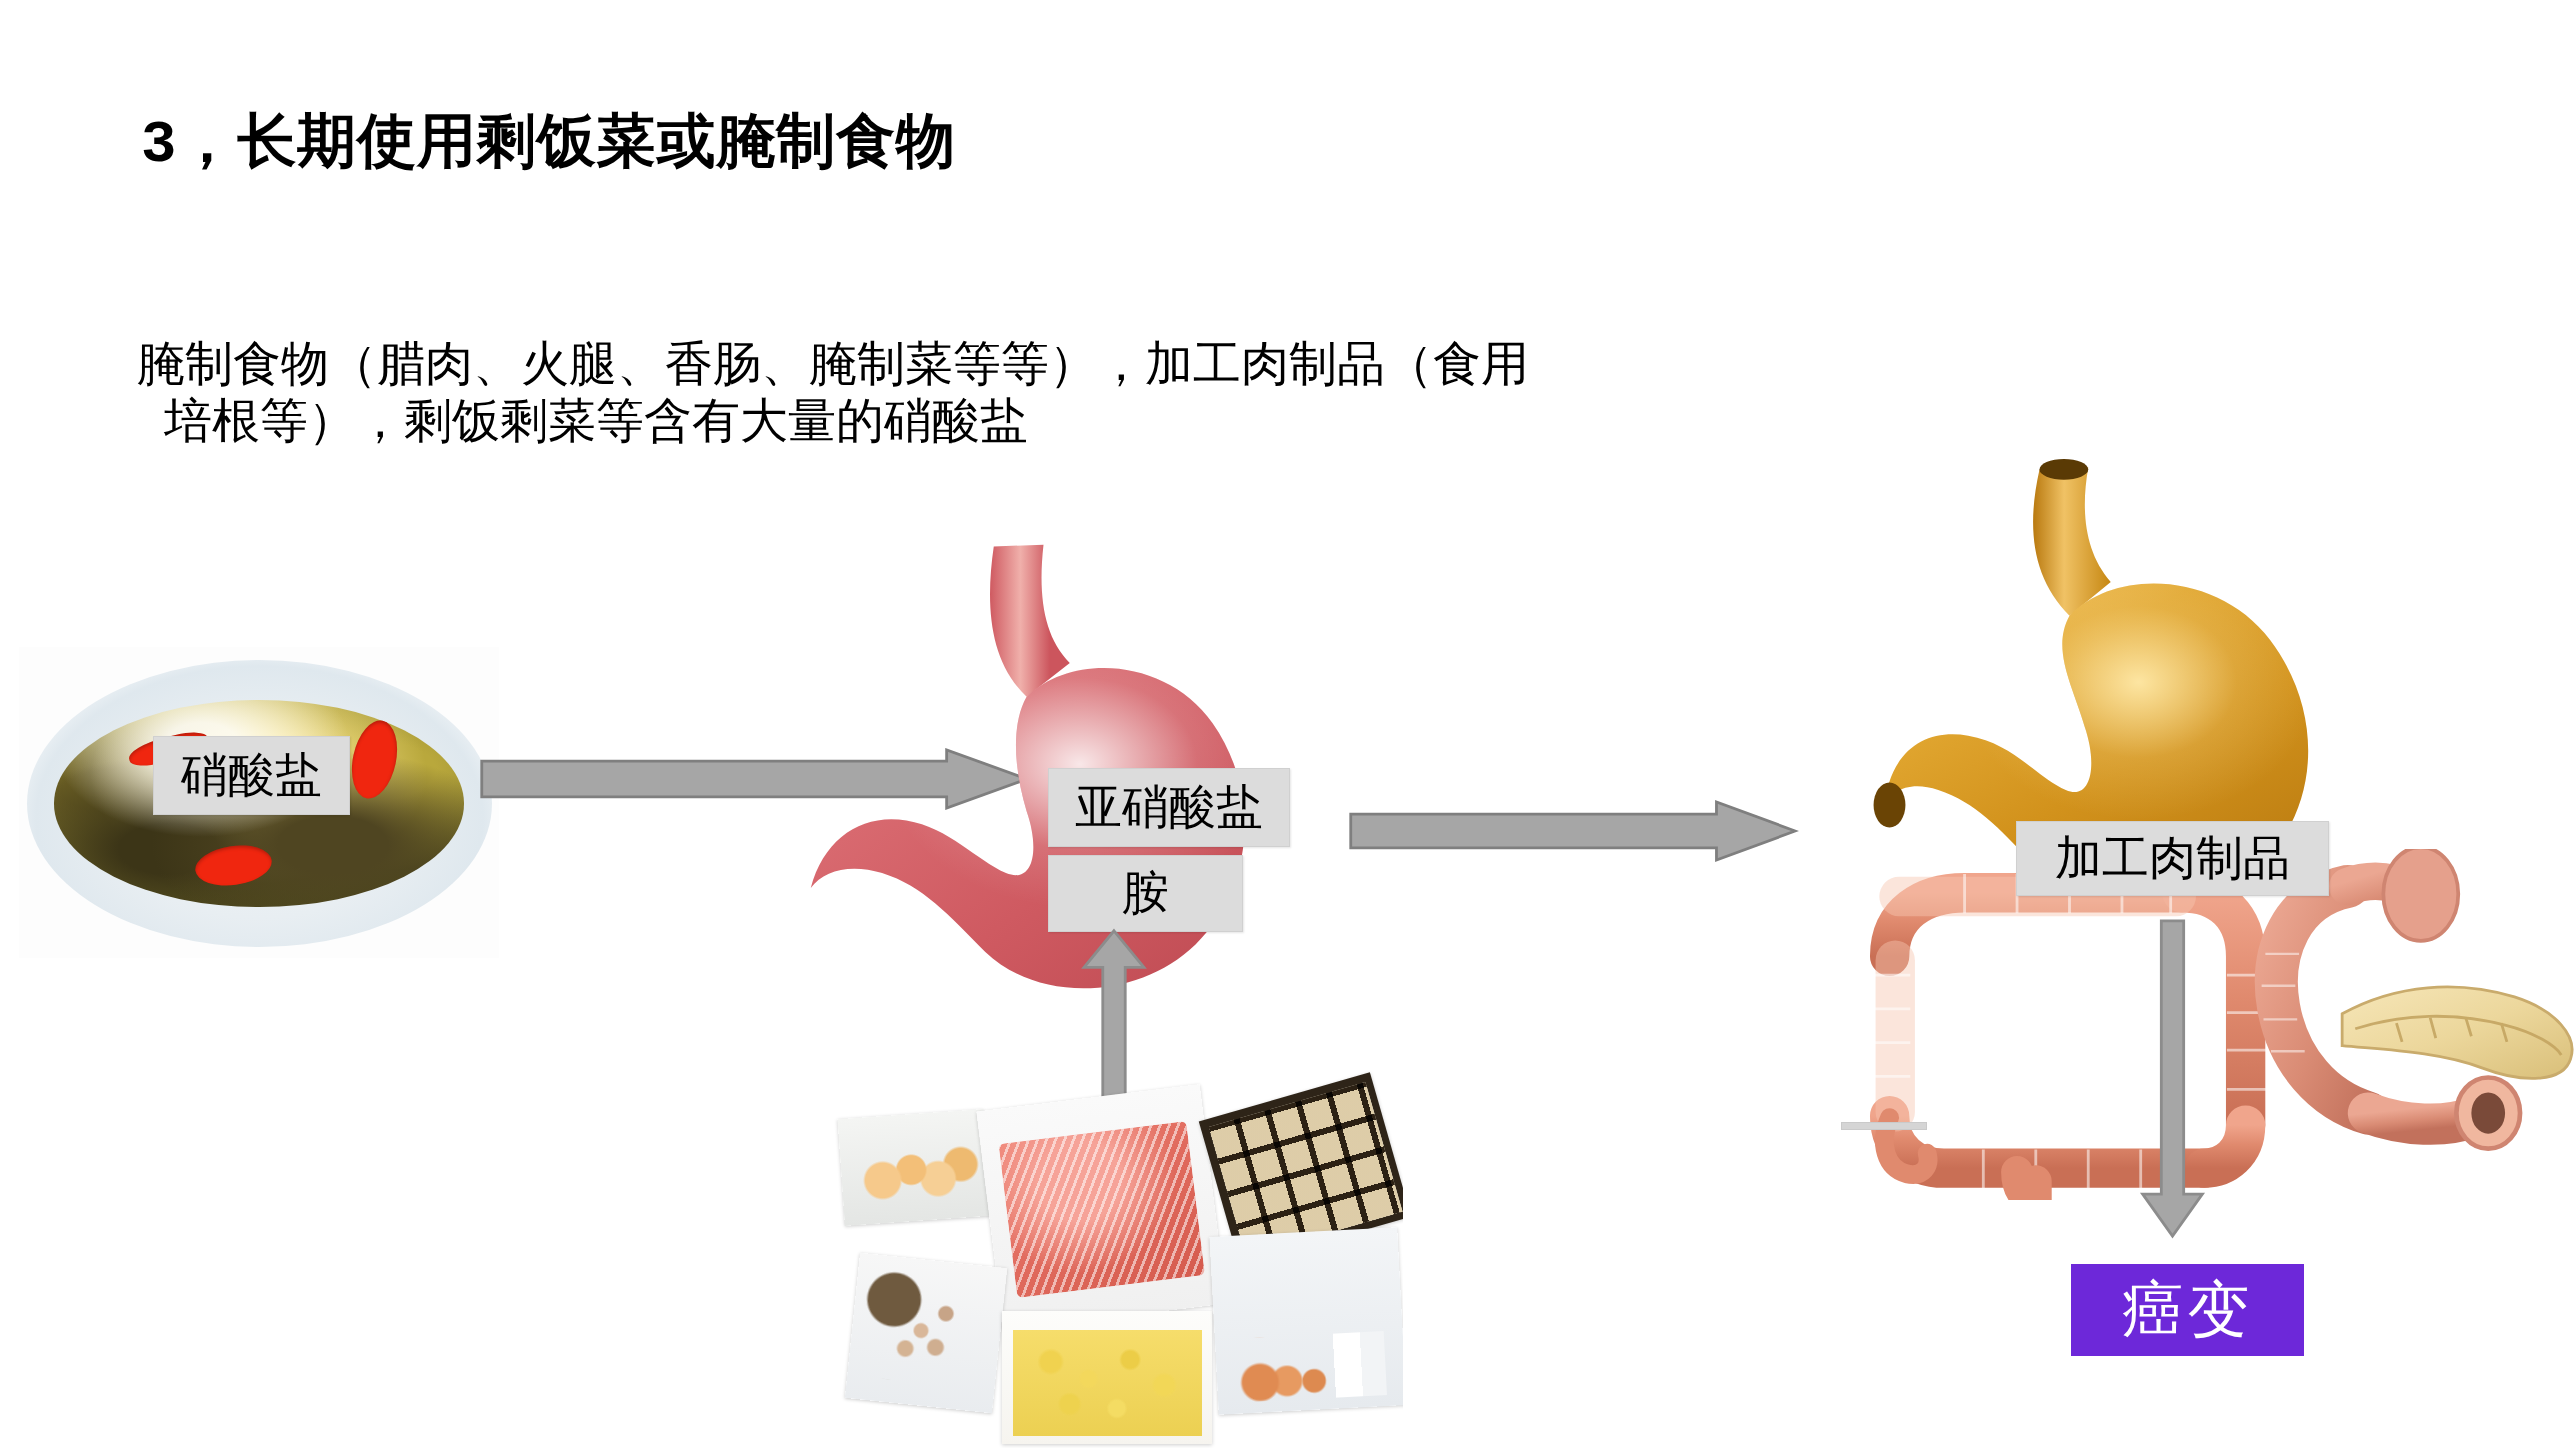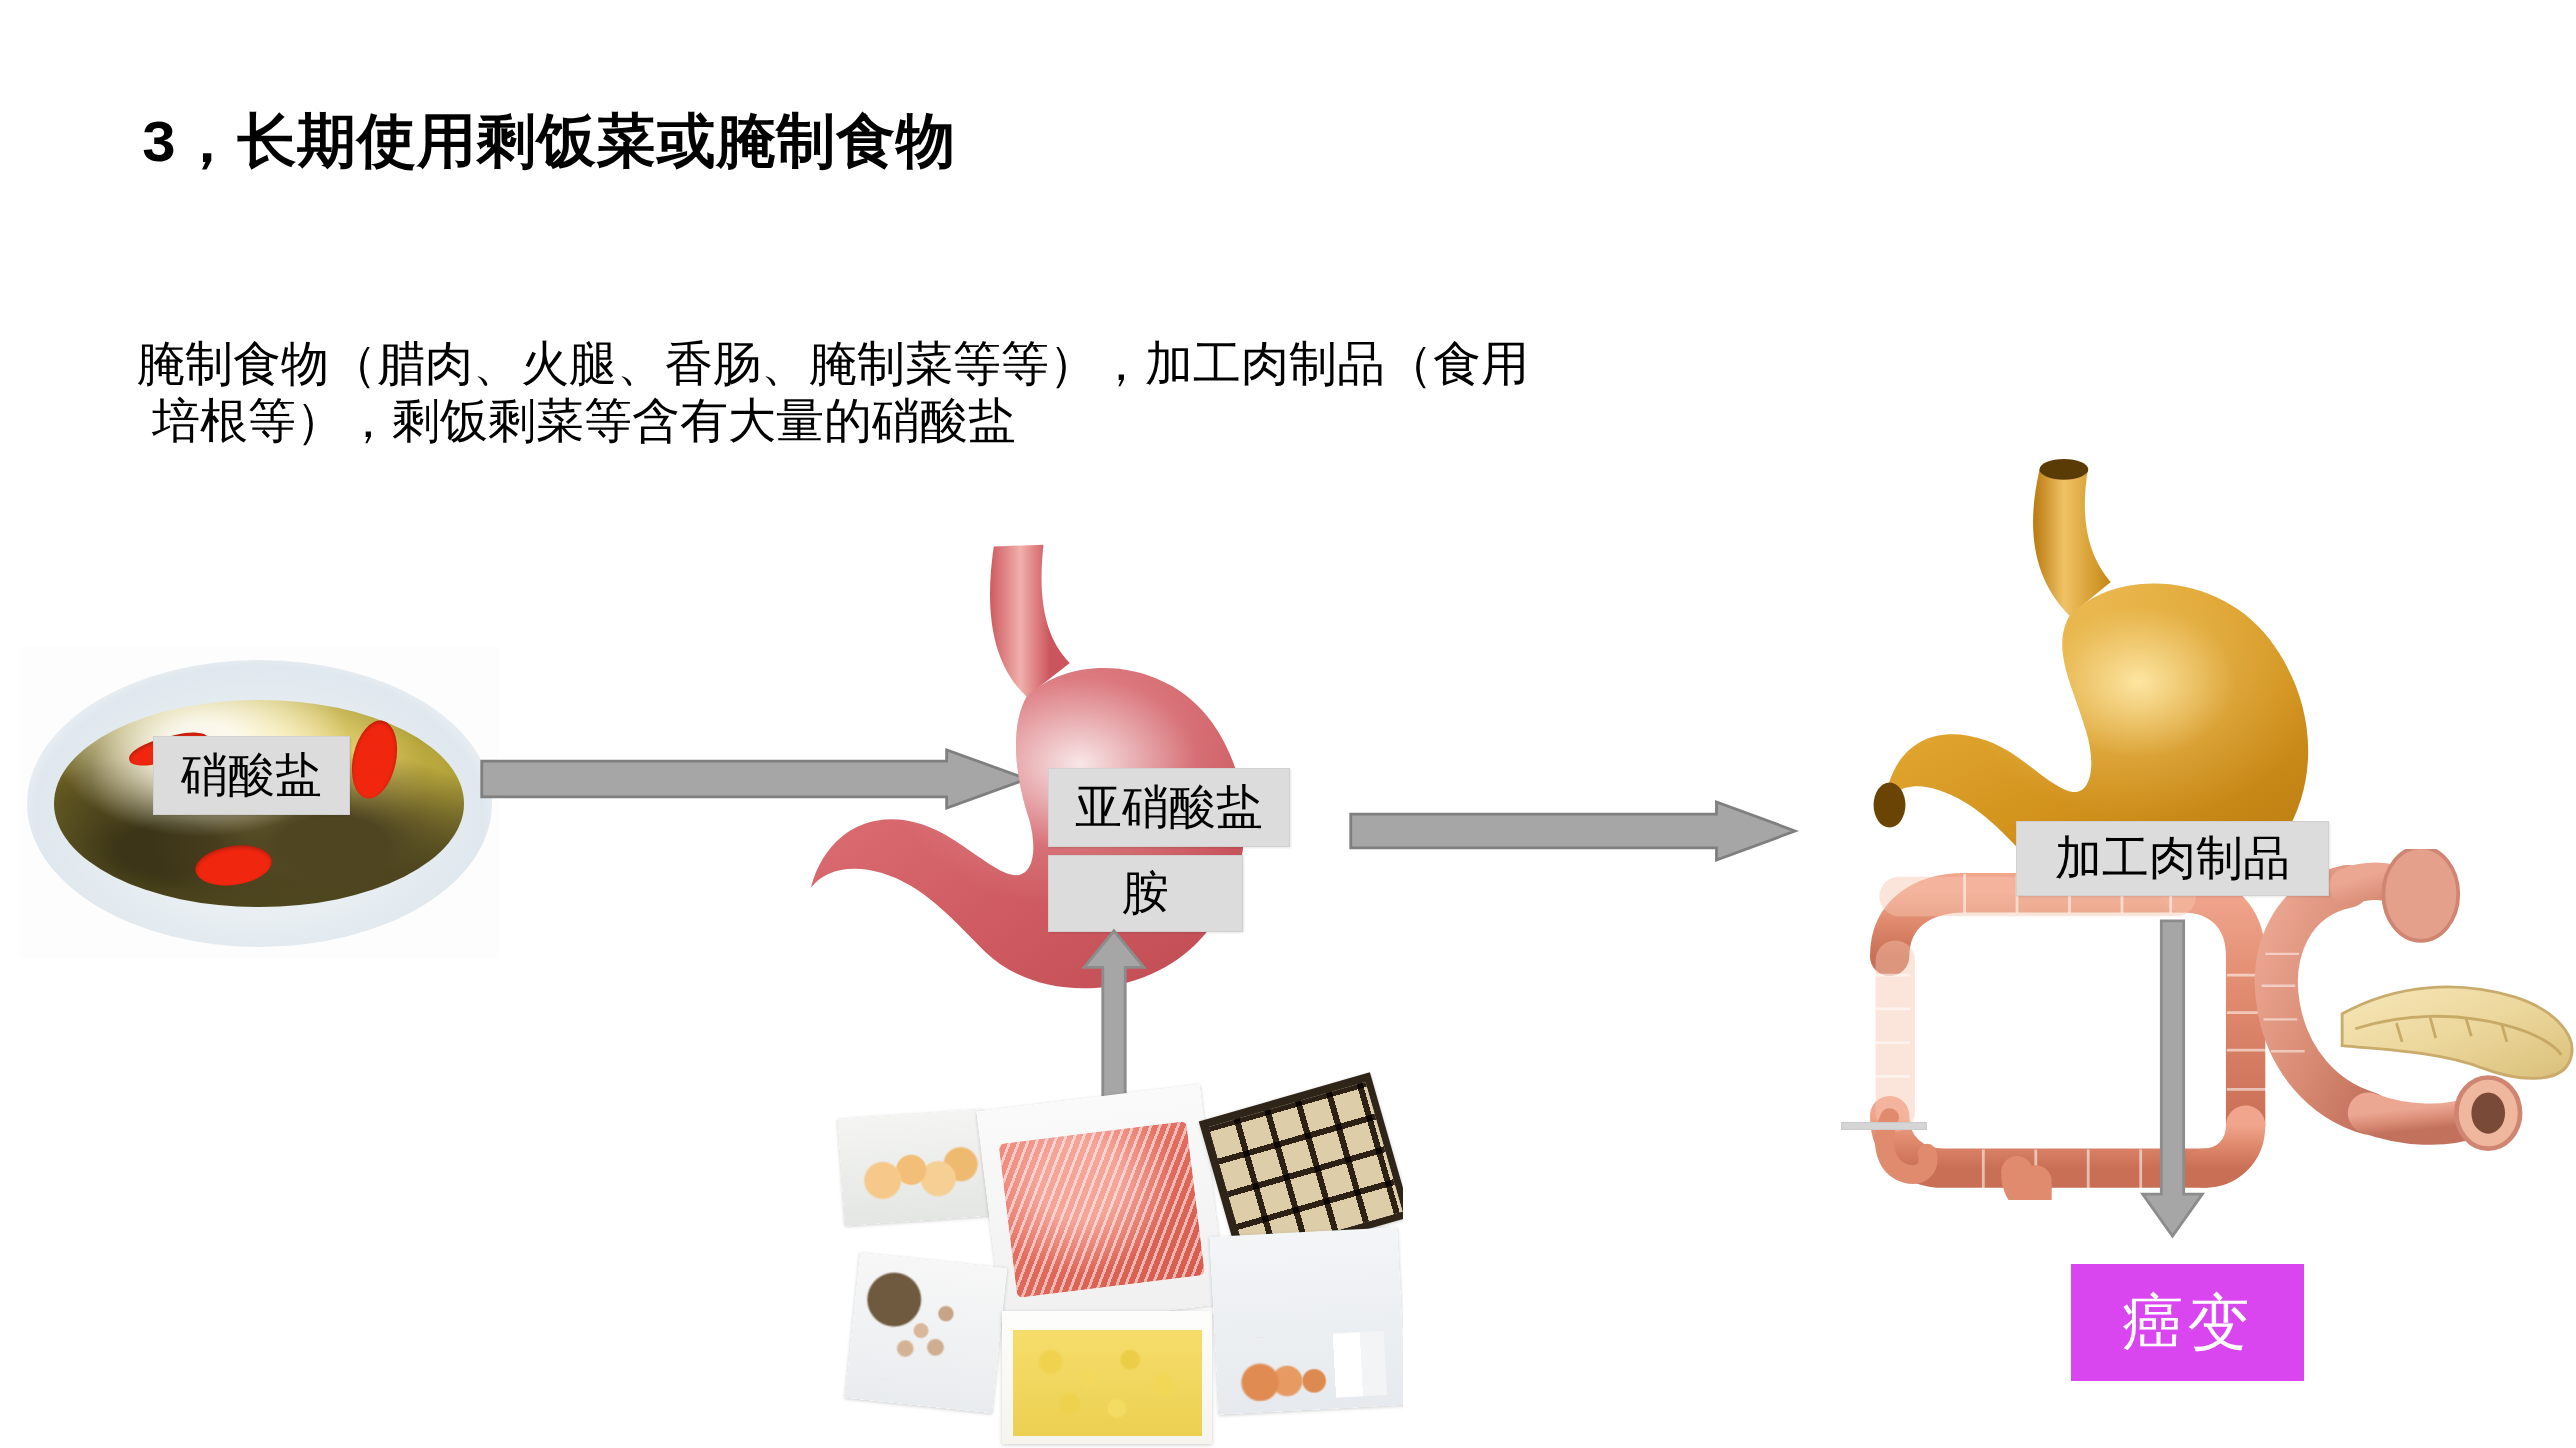"培根等），剩饭剩菜等含有大量的硝酸盐" .body-text .line2 { margin-left: 15px -> 27px }
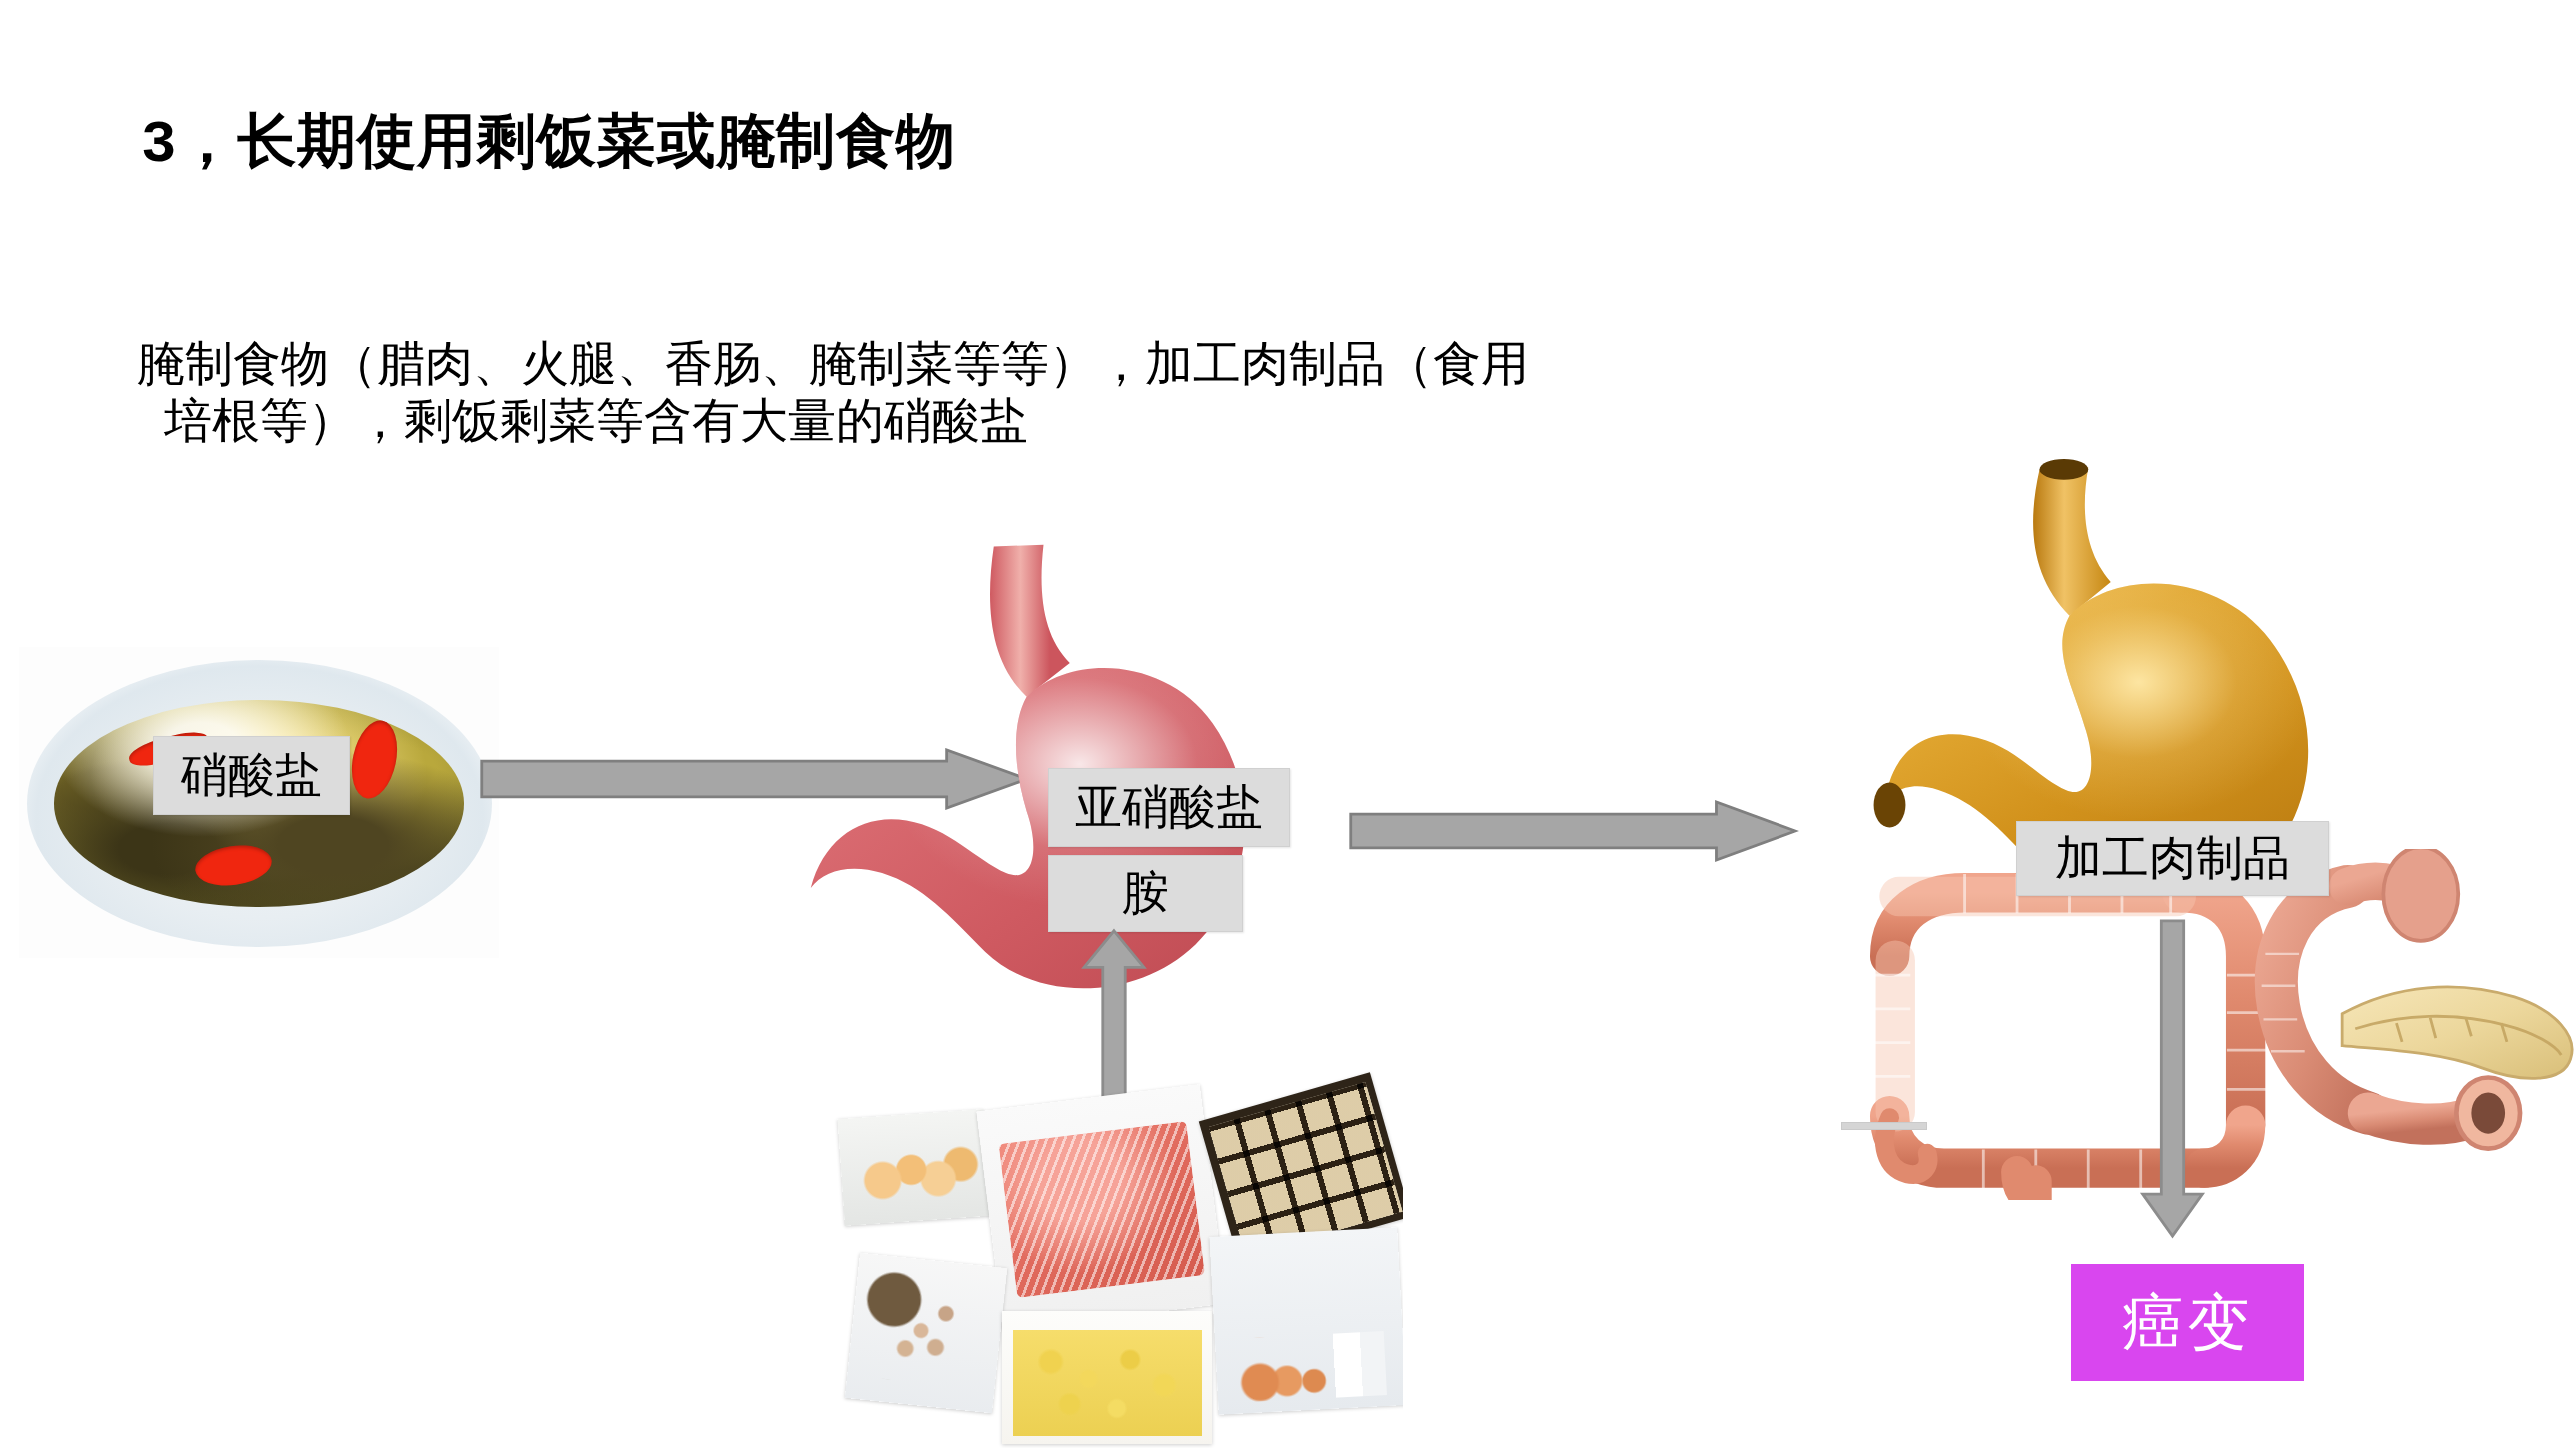"癌变" .danger-box { background: #d946ef -> #6d28d9; height: 117px -> 92px }
